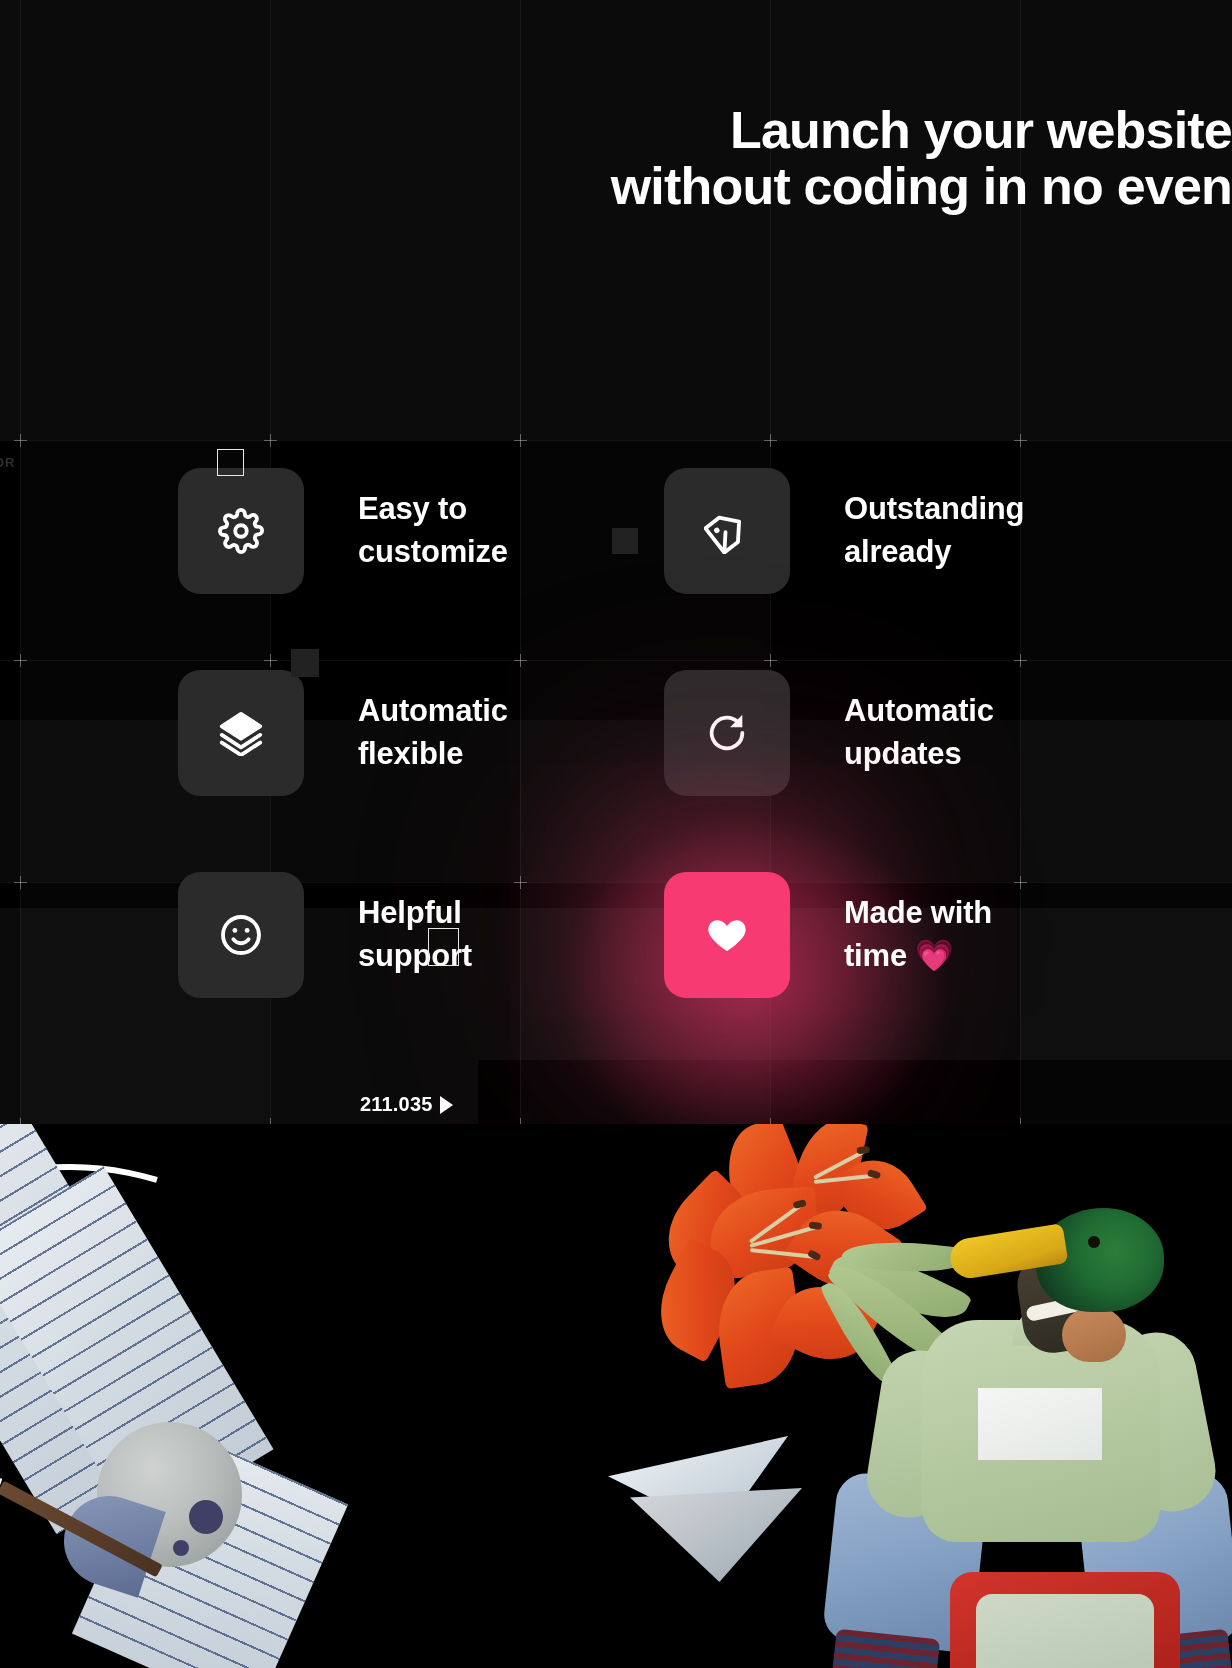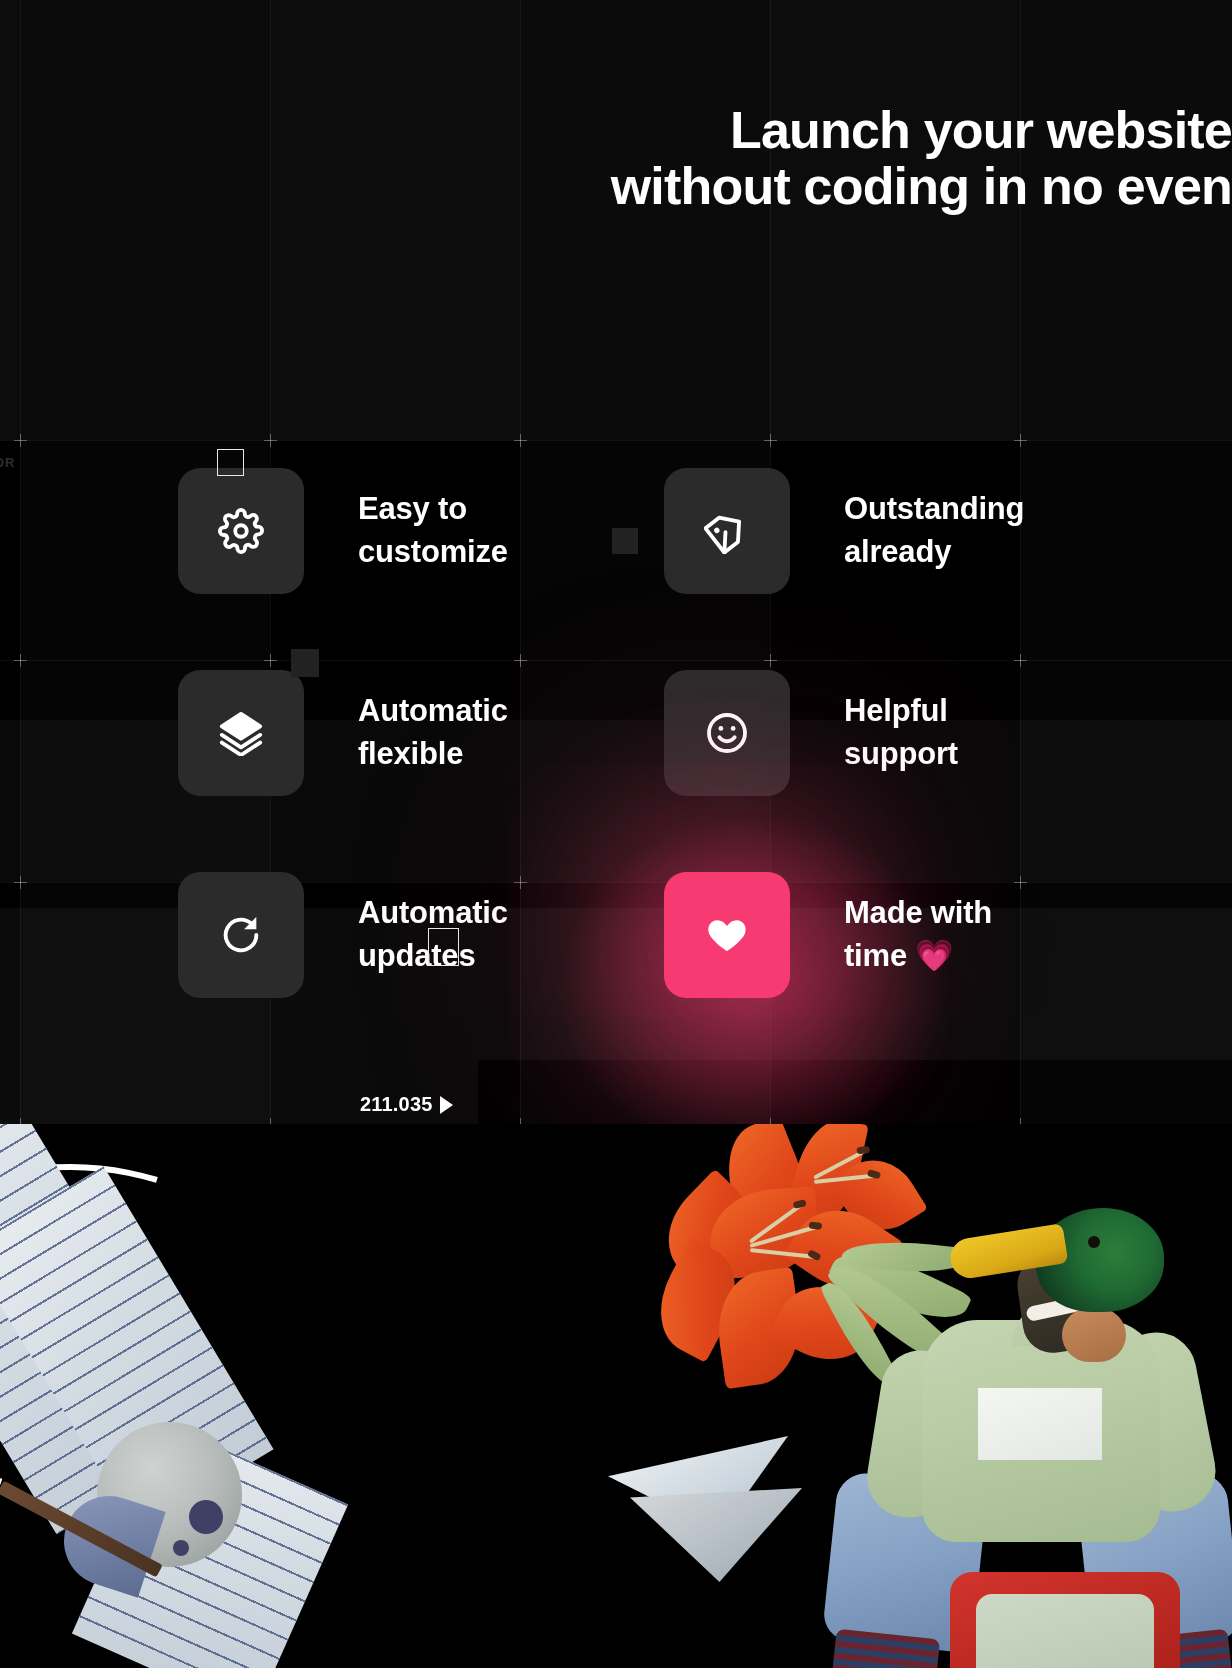"Helpful" div.feat { order: before "Automatic" -> after "Automatic" }
